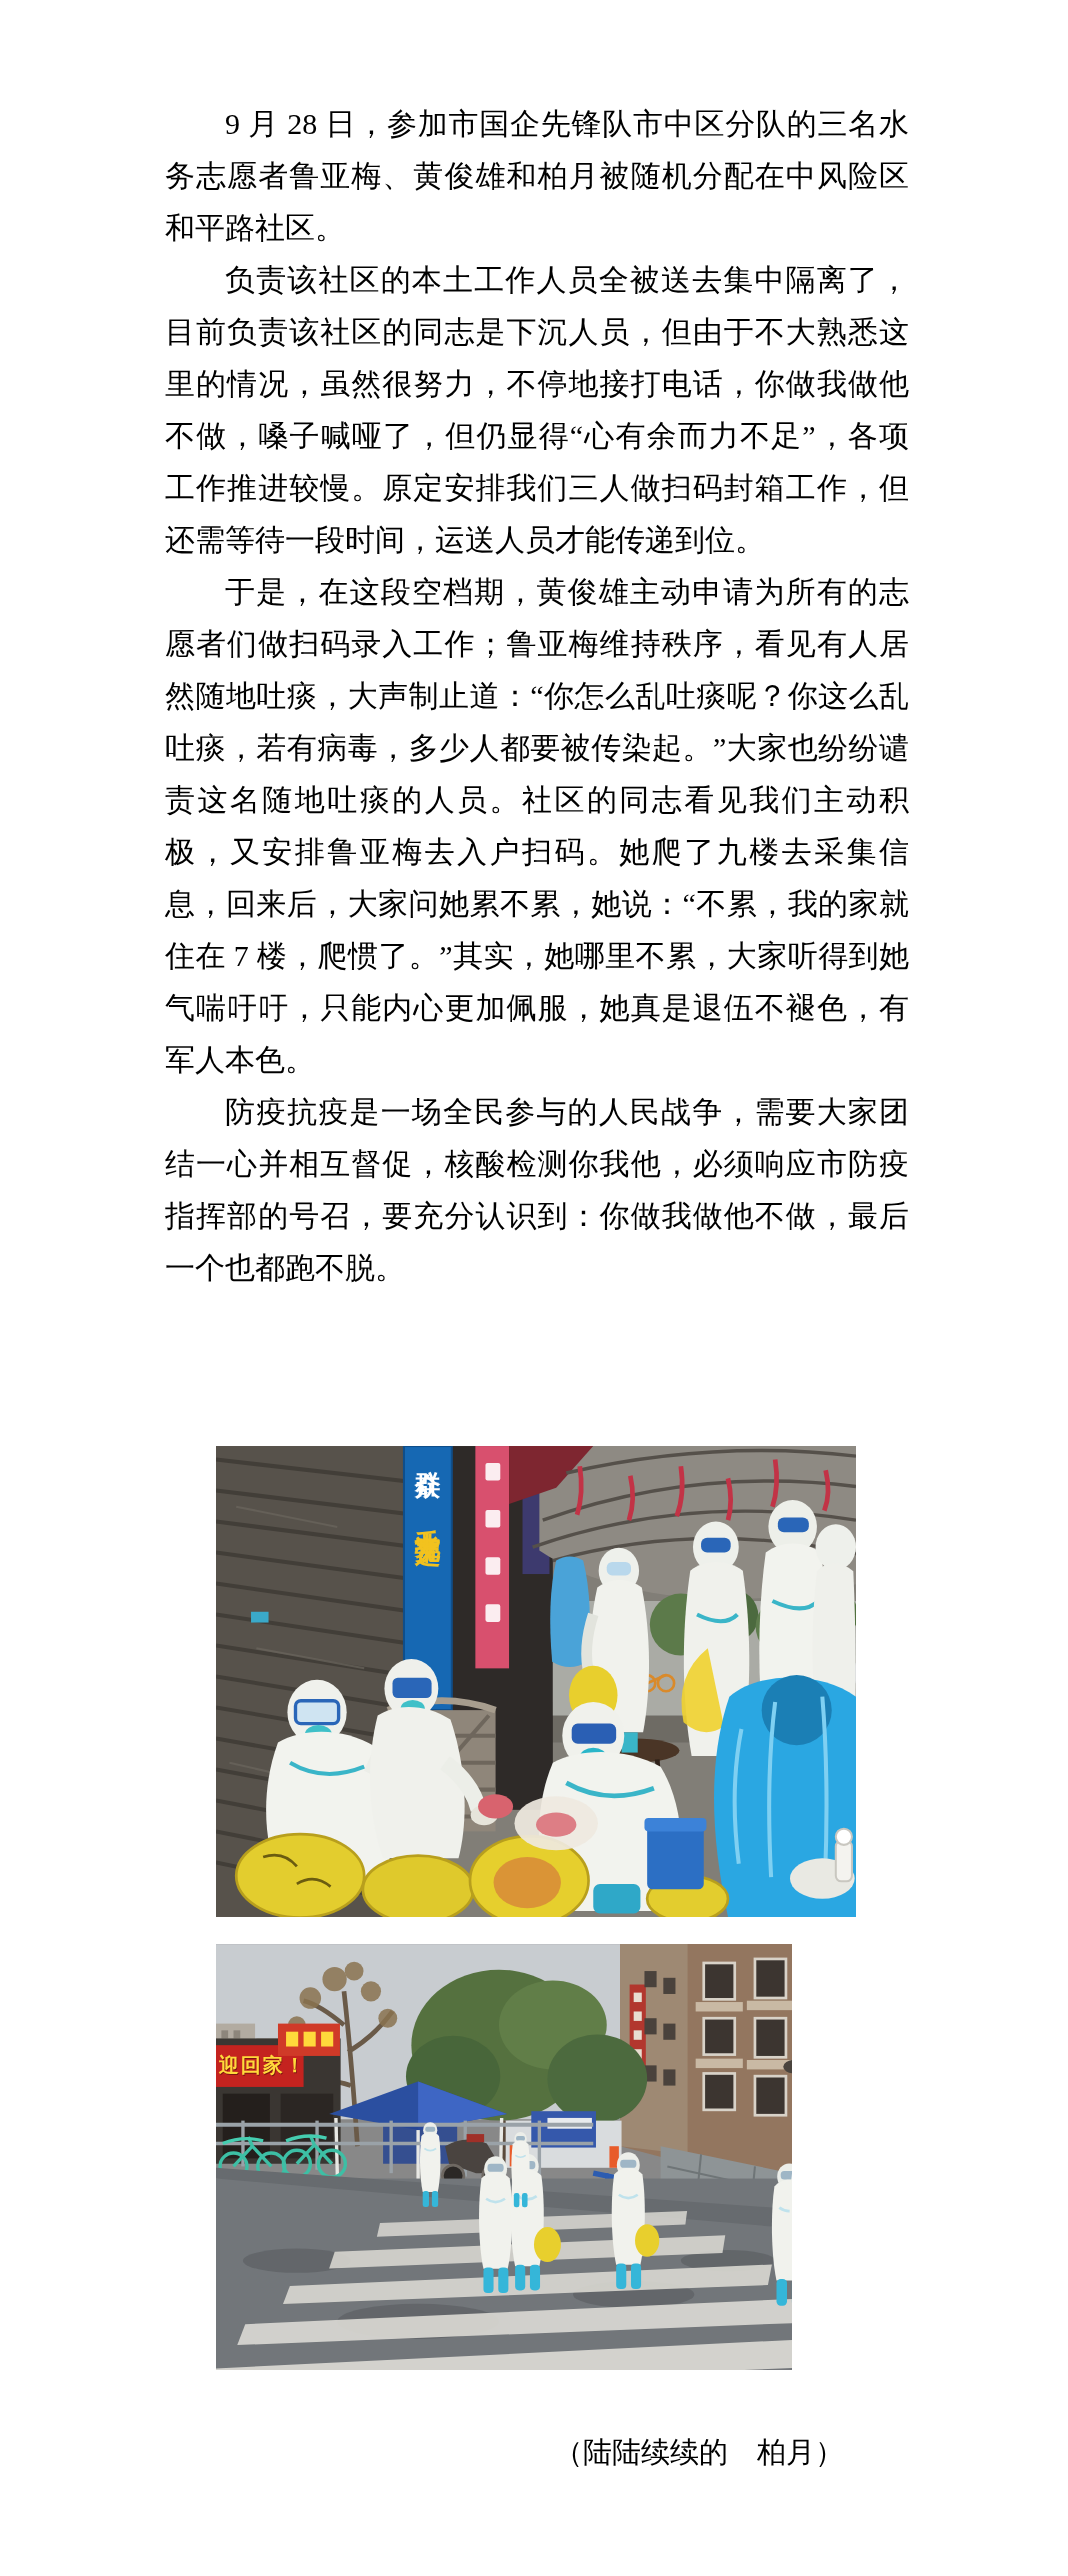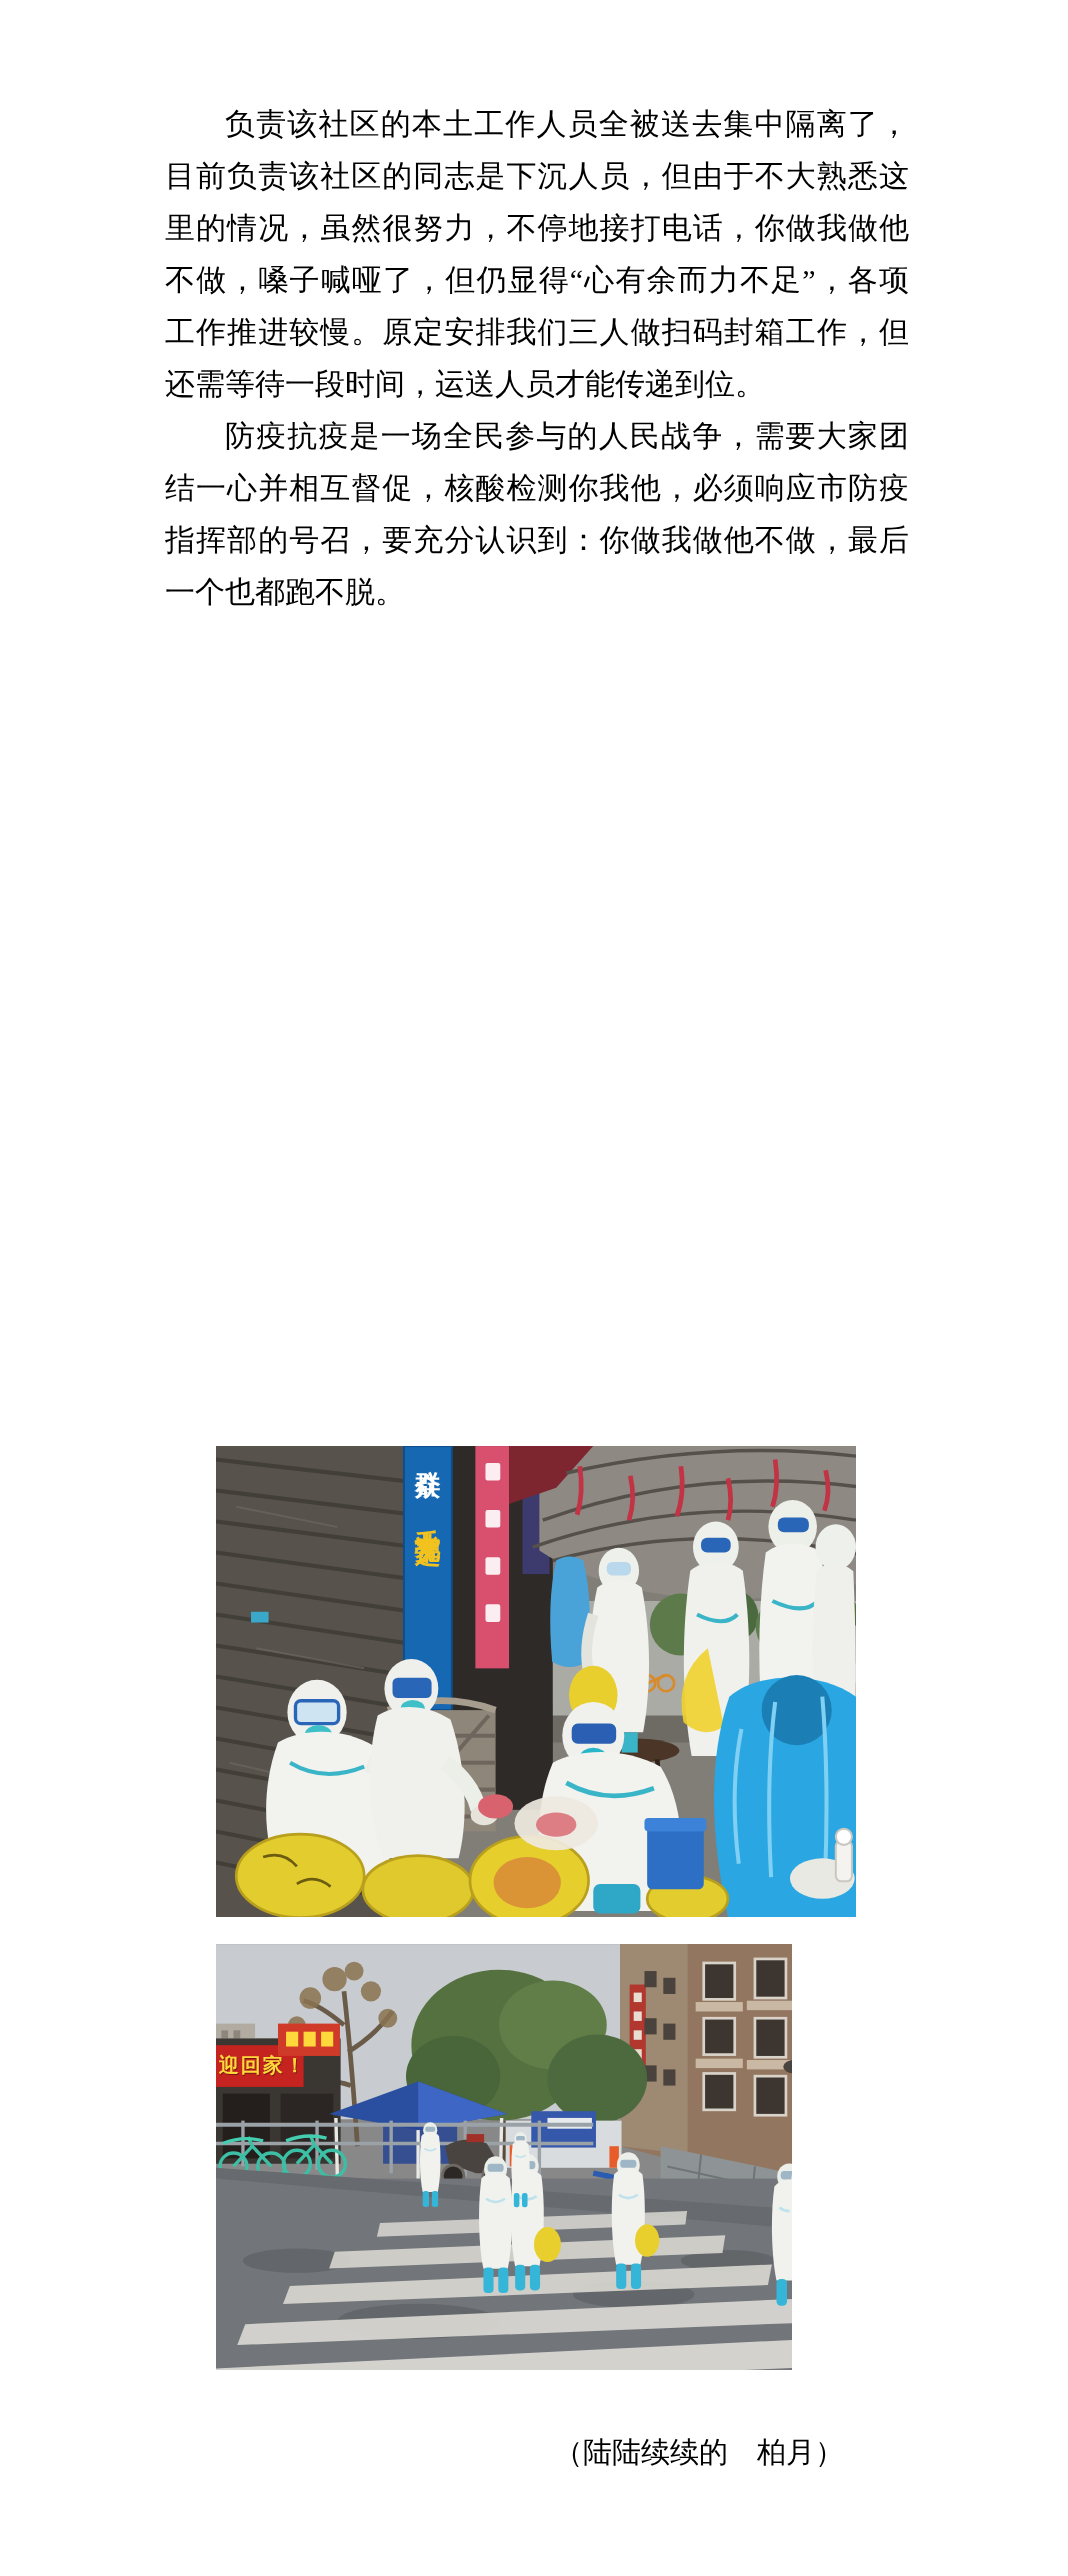"9 月 28" p { html: none -> <p>9 月 28 日，参加市国企先锋队市中区分队的三名水务志愿者鲁亚梅、黄俊雄和柏月被随机分配在中风险区和平路社区。</p> }
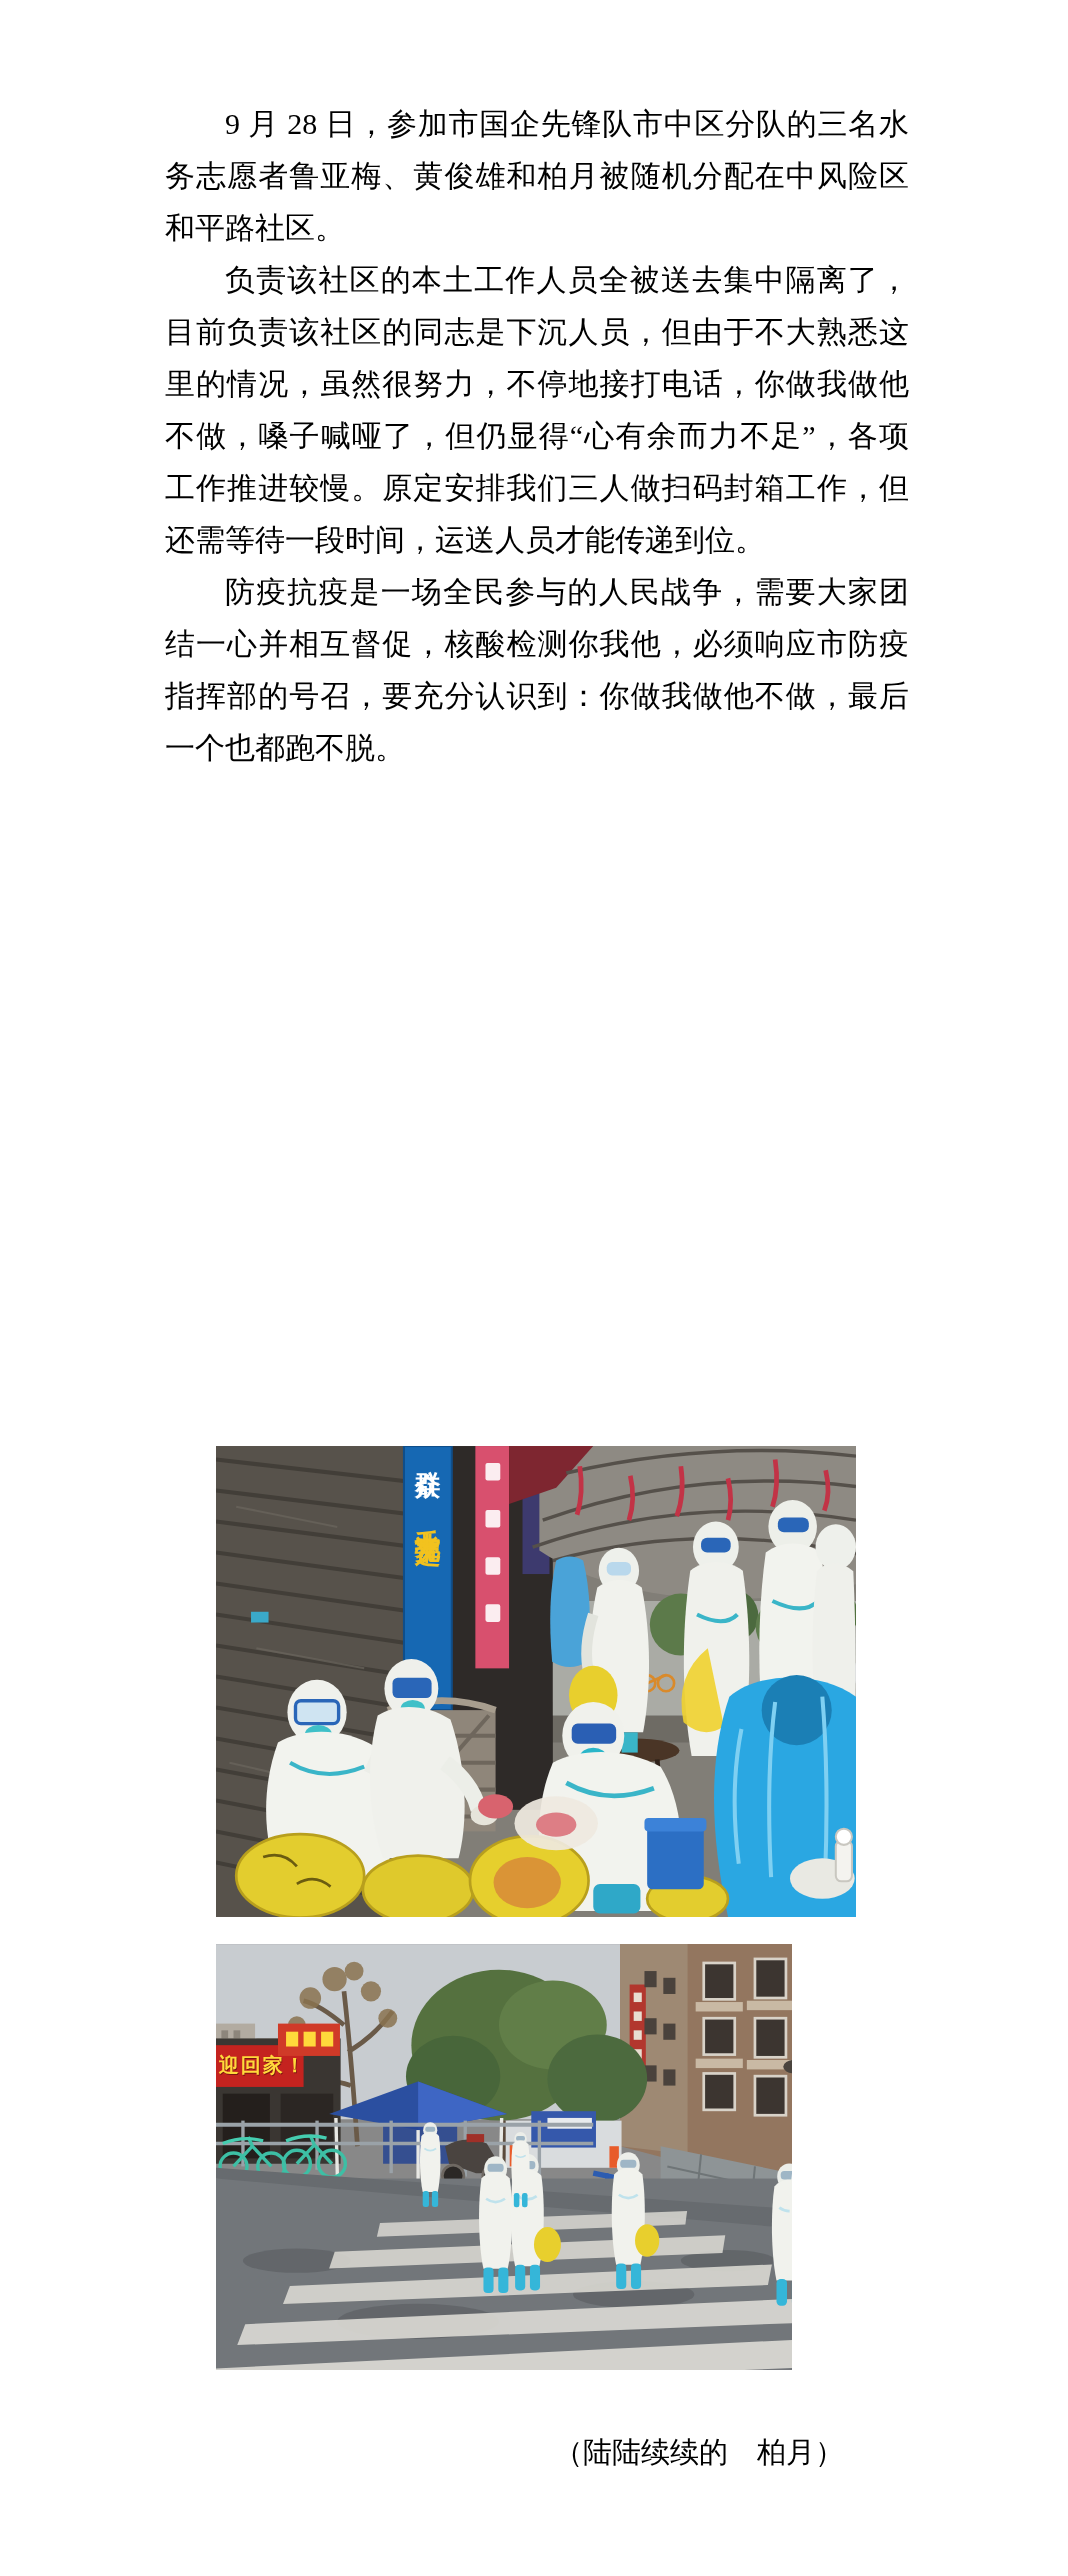"于是，在这段空档期，黄俊雄主动申请为所有的志愿者们做扫码录入工作；鲁亚梅维持秩序" p { html: none -> <p>于是，在这段空档期，黄俊雄主动申请为所有的志愿者们做扫码录入工作；鲁亚梅维持秩序，看见有人居然随地吐痰，大声制止道：“你怎么乱吐痰呢？你这么乱吐痰，若有病毒，多少人都要被传染起。”大家也纷纷谴责这名随地吐痰的人员。社区的同志看见我们主动积极，又安排鲁亚梅去入户扫码。她爬了九楼去采集信息，回来后，大家问她累不累，她说：“不累，我的家就住在 7 楼，爬惯了。”其实，她哪里不累，大家听得到她气喘吁吁，只能内心更加佩服，她真是退伍不褪色，有军人本色。</p> }
